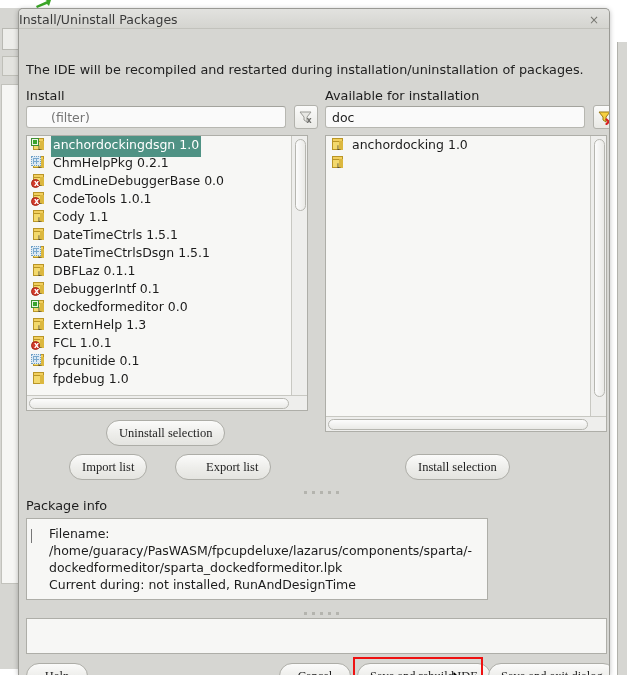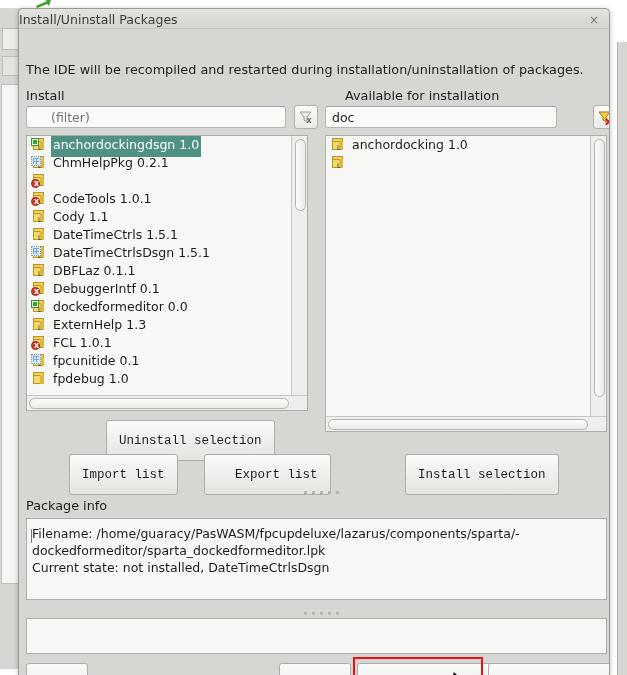"Available for installation" #lbl-available { margin-left: 20px -> none }
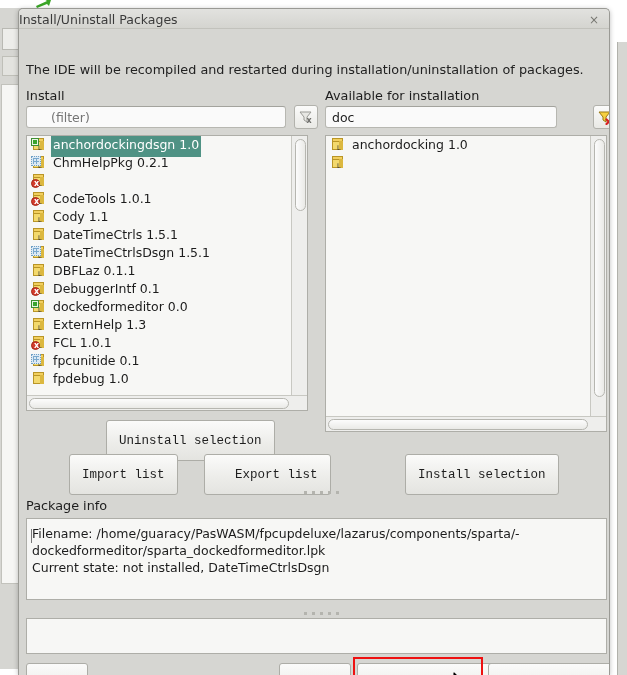"doc" #filter-right { width: 232px -> 260px }
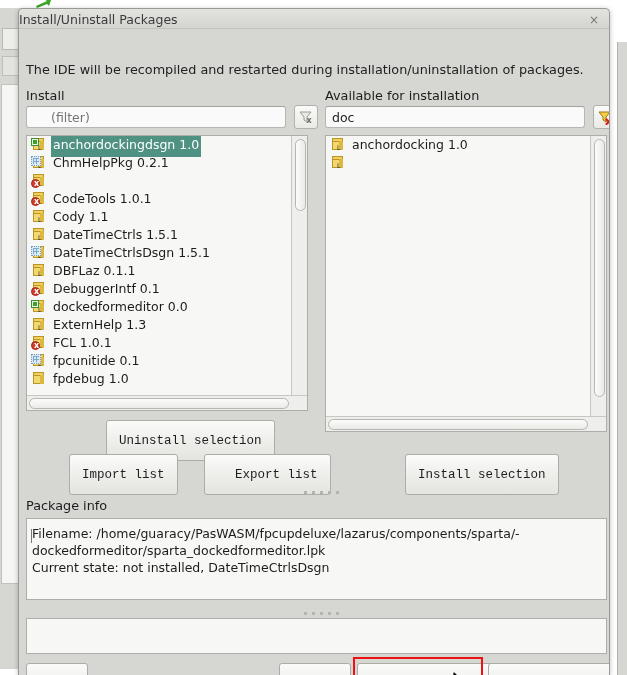"CmdLineDebuggerBase 0.0" span.lbl { html: none -> <span>CmdLineDebuggerBase 0.0</span> }
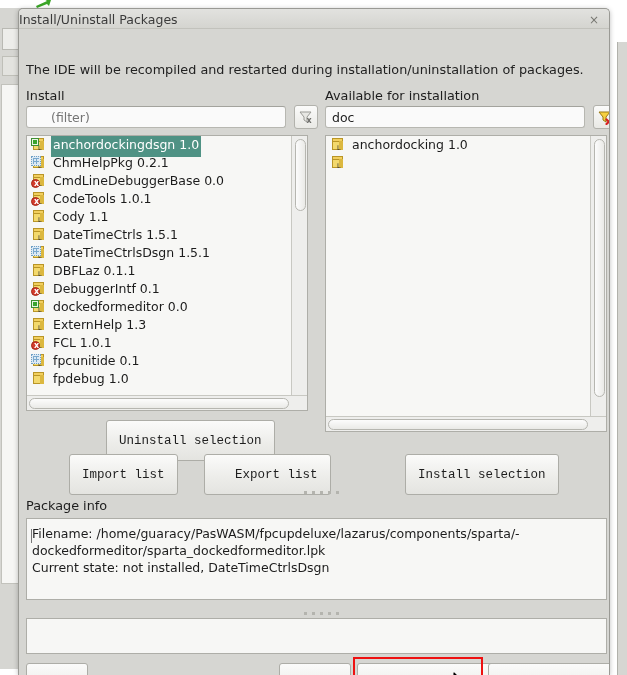"Uninstall selection" .btn { border-radius: 3px -> 13px; font-family: Liberation Mono, monospace -> Liberation Serif, serif; height: 41px -> 26px }
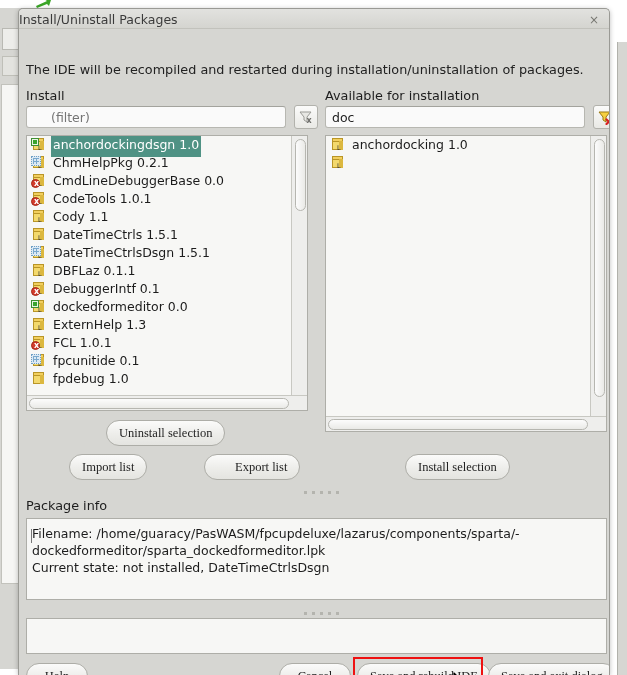"Export list" #btn-export { left: 185px -> 156px }
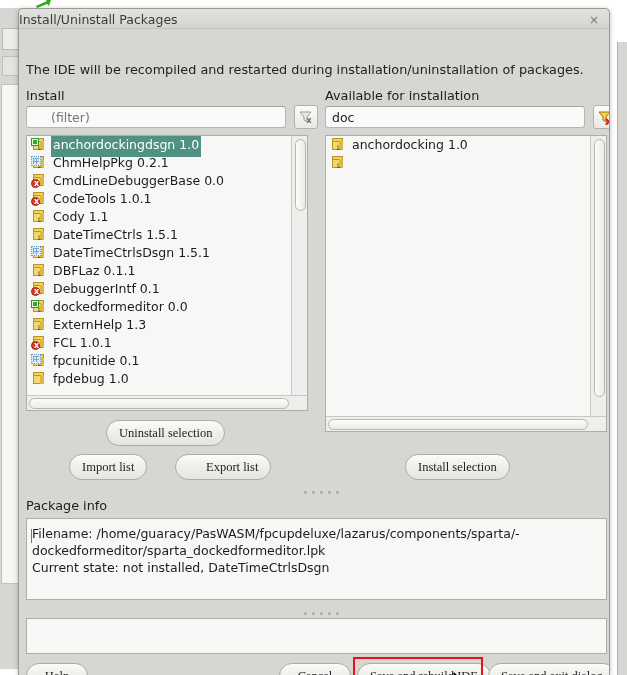"Filename:" #pkginfo { padding: 6px 5px -> 6px 22px; width: 581px -> 462px }
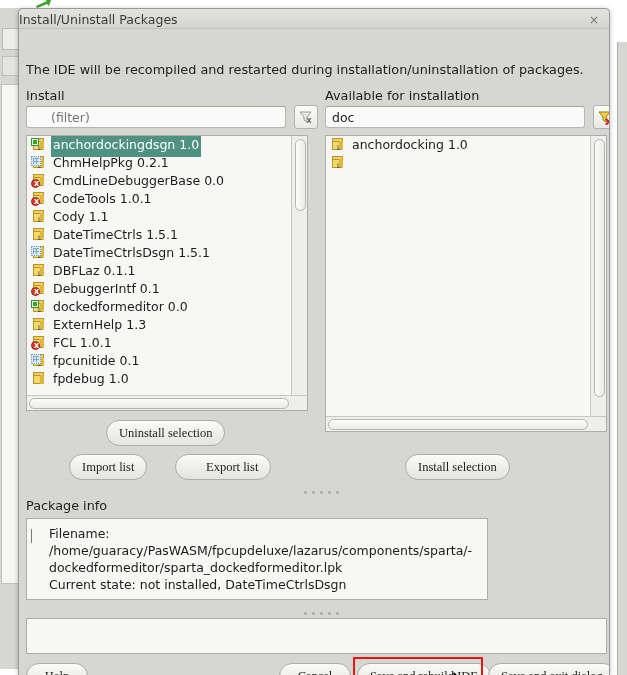"Current state: not installed," div { text: state: not installed, DateTimeCtrlsDsgn -> during: not installed, RunAndDesignTime }
